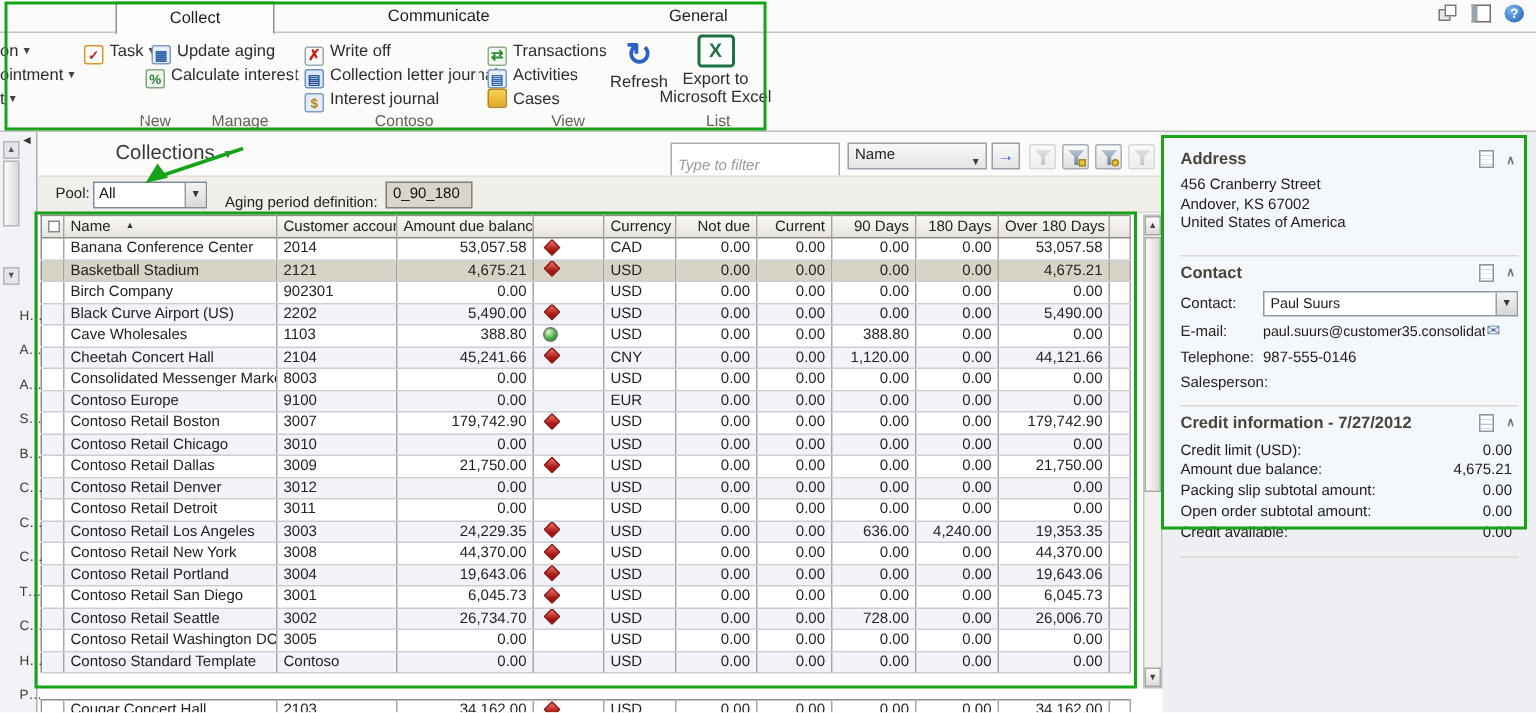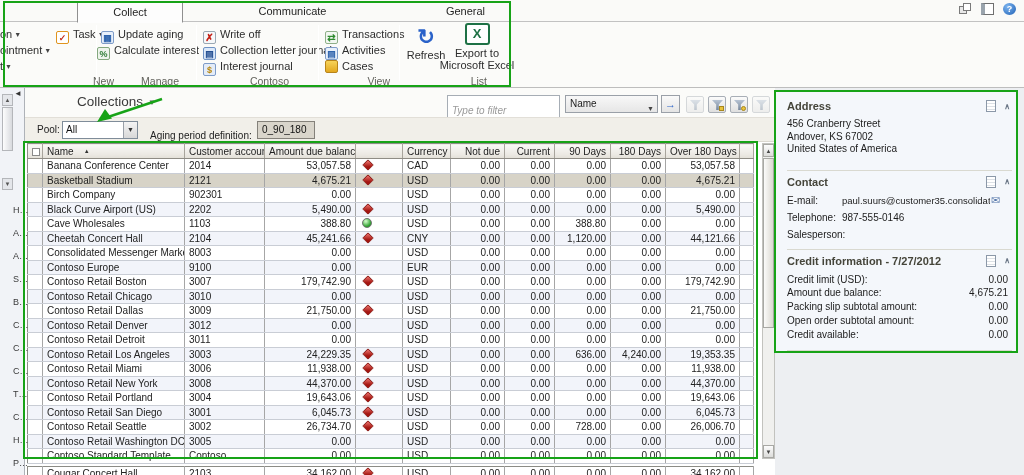"Contact:" div.frow { html: none -> <div> <span>Contact:</span> <div><span>Paul Suurs</span><span>▼</span></div> </div> }
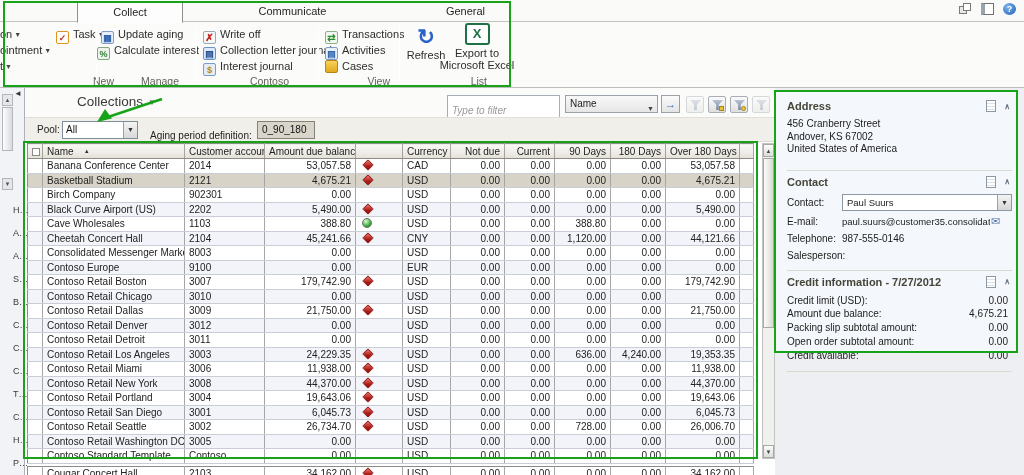"Contoso Retail Miami" tr { html: <tr> <td></td> <td>Contoso Retail Miami</td> <td>3006</td> <td>11,938.00</td> <td><span></span></td> <td>USD</td> <td>0.00</td> <td>0.00</td> <td>0.00</td> <td>0.00</td> <td>11,938.00</td> <td></td> </tr> -> none }
